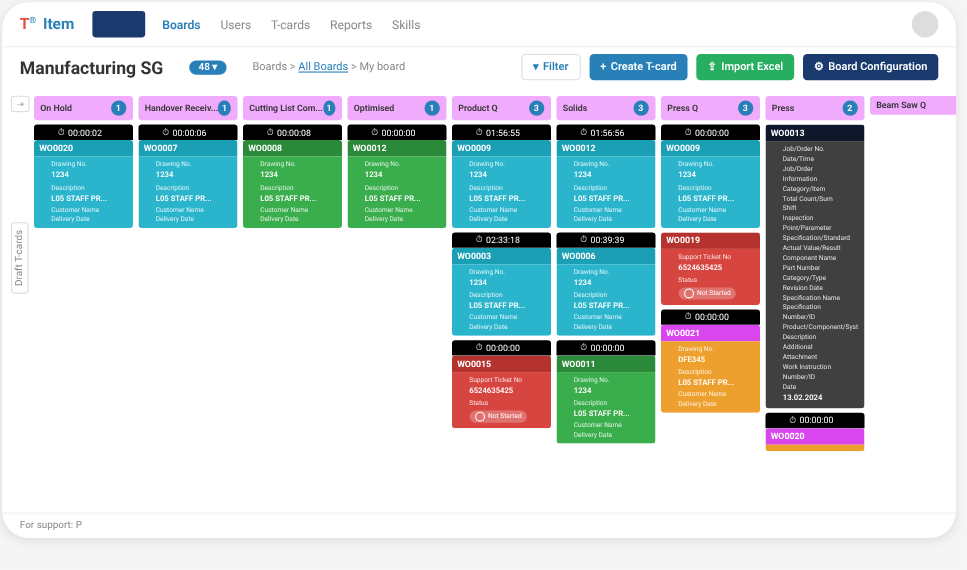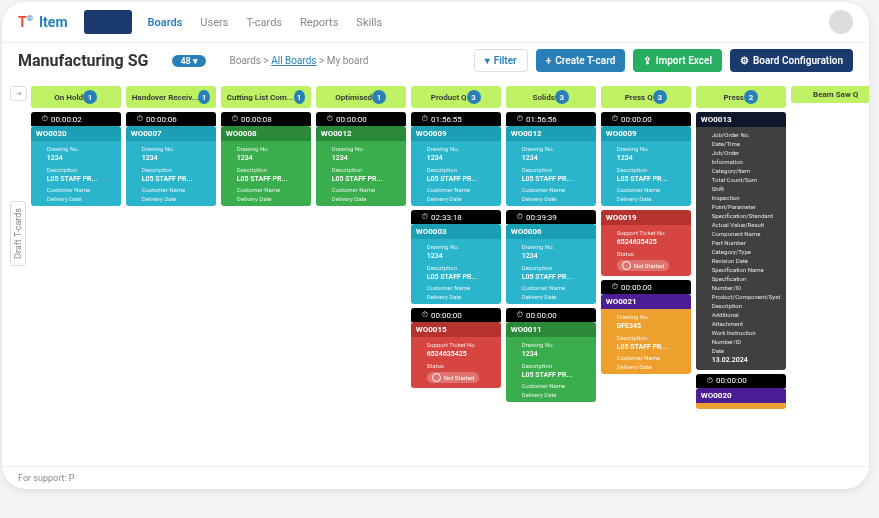"On Hold" .col-head { background: #bef264 -> #f0abfc; justify-content: center -> space-between }
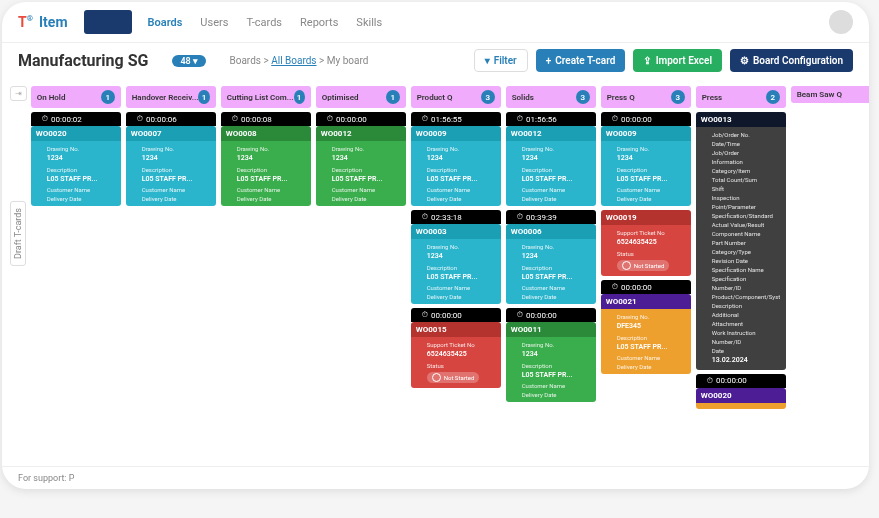"00:00:02" .timer { padding: 2px 11px -> 2px 22px }
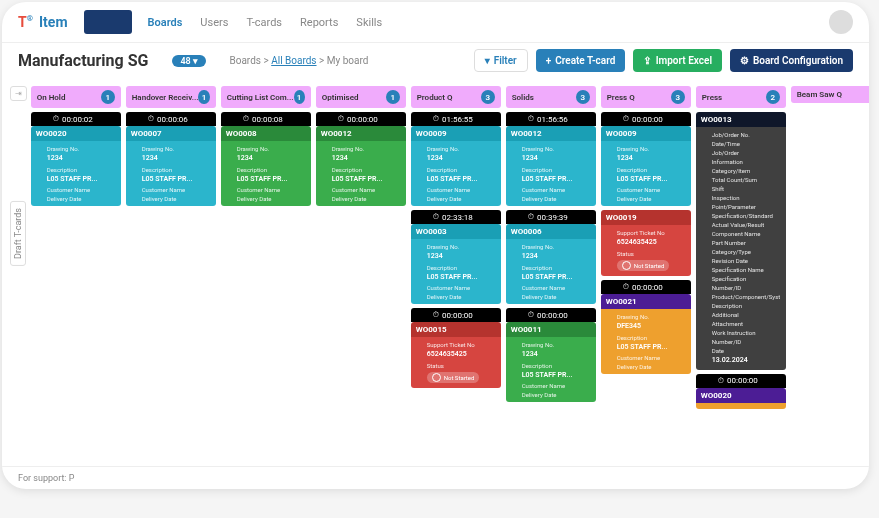"WO0021" .c-orange .card-top { background: #4c1d95 -> #d946ef }
